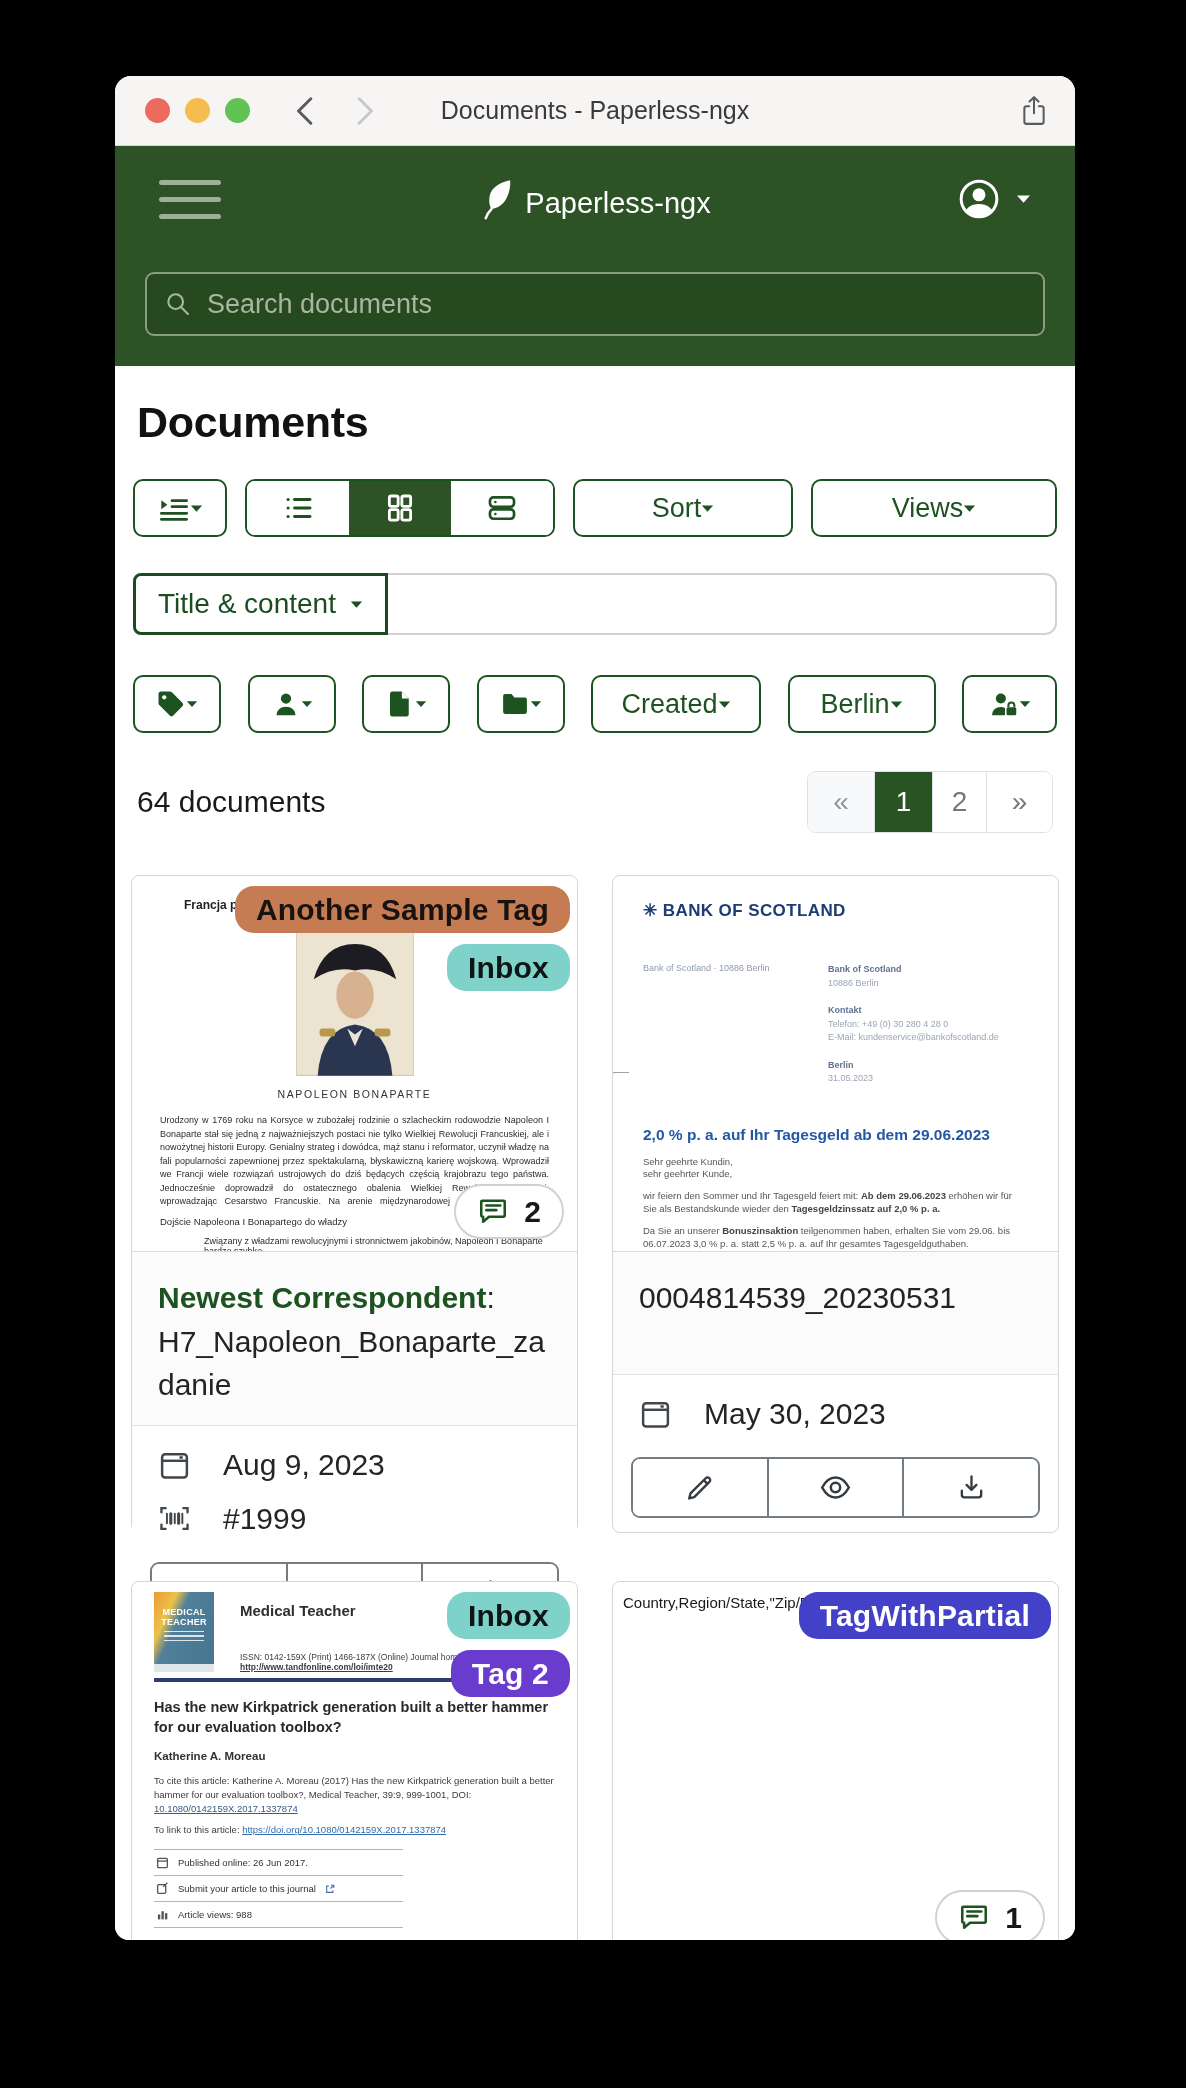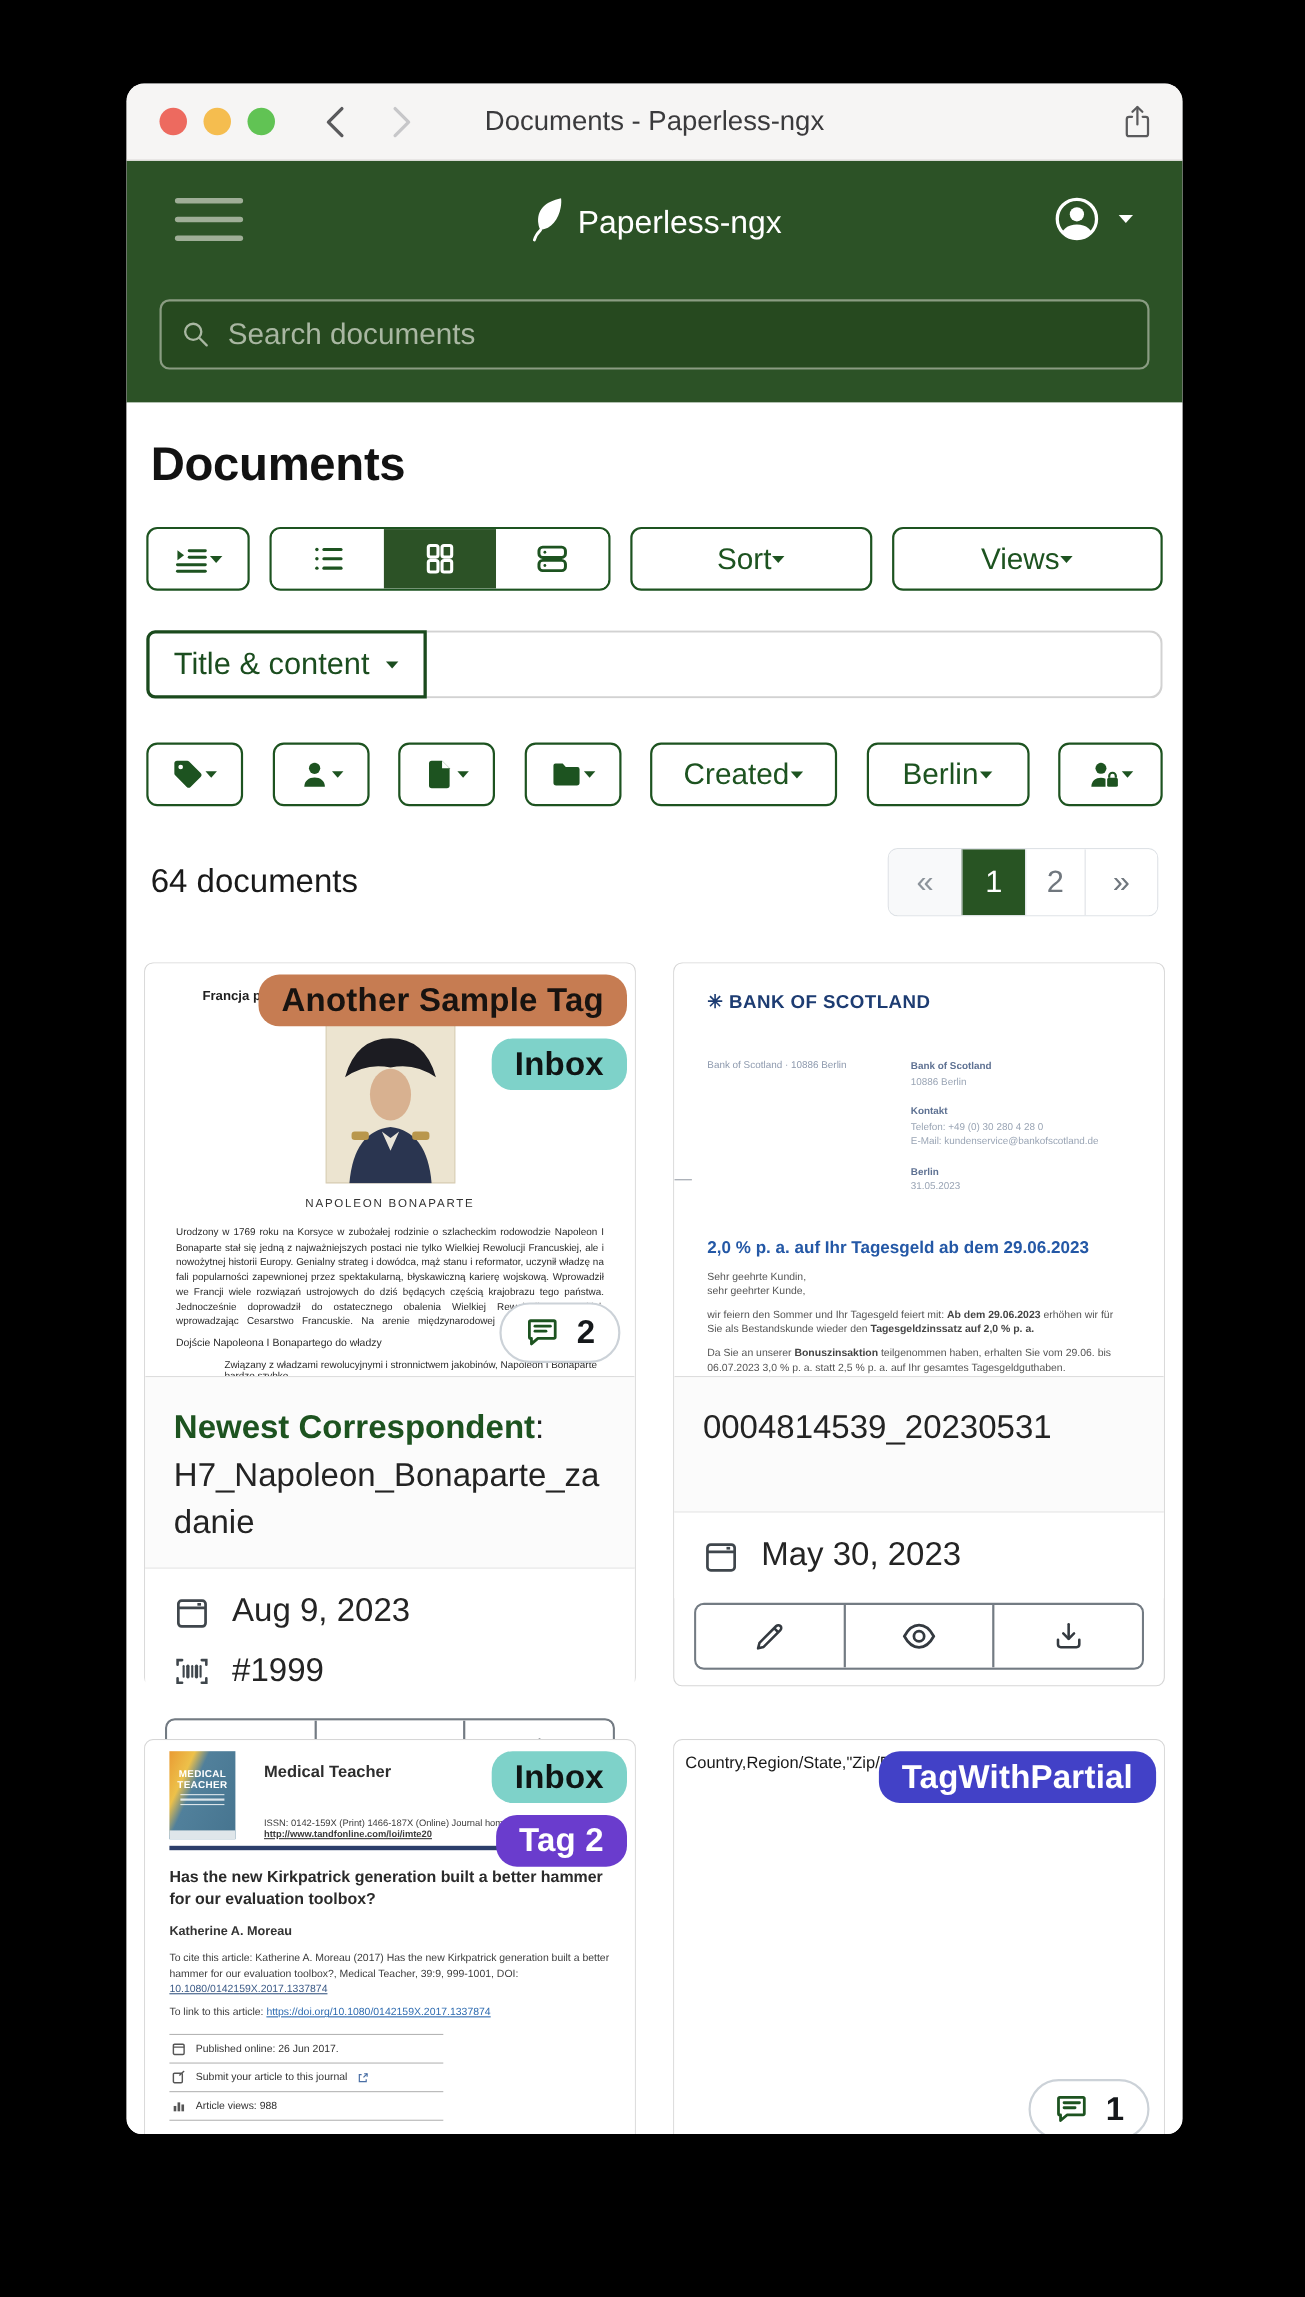"May 30, 2023" .meta-row { align-items: flex-end -> flex-start; gap: 20px -> 32px }
